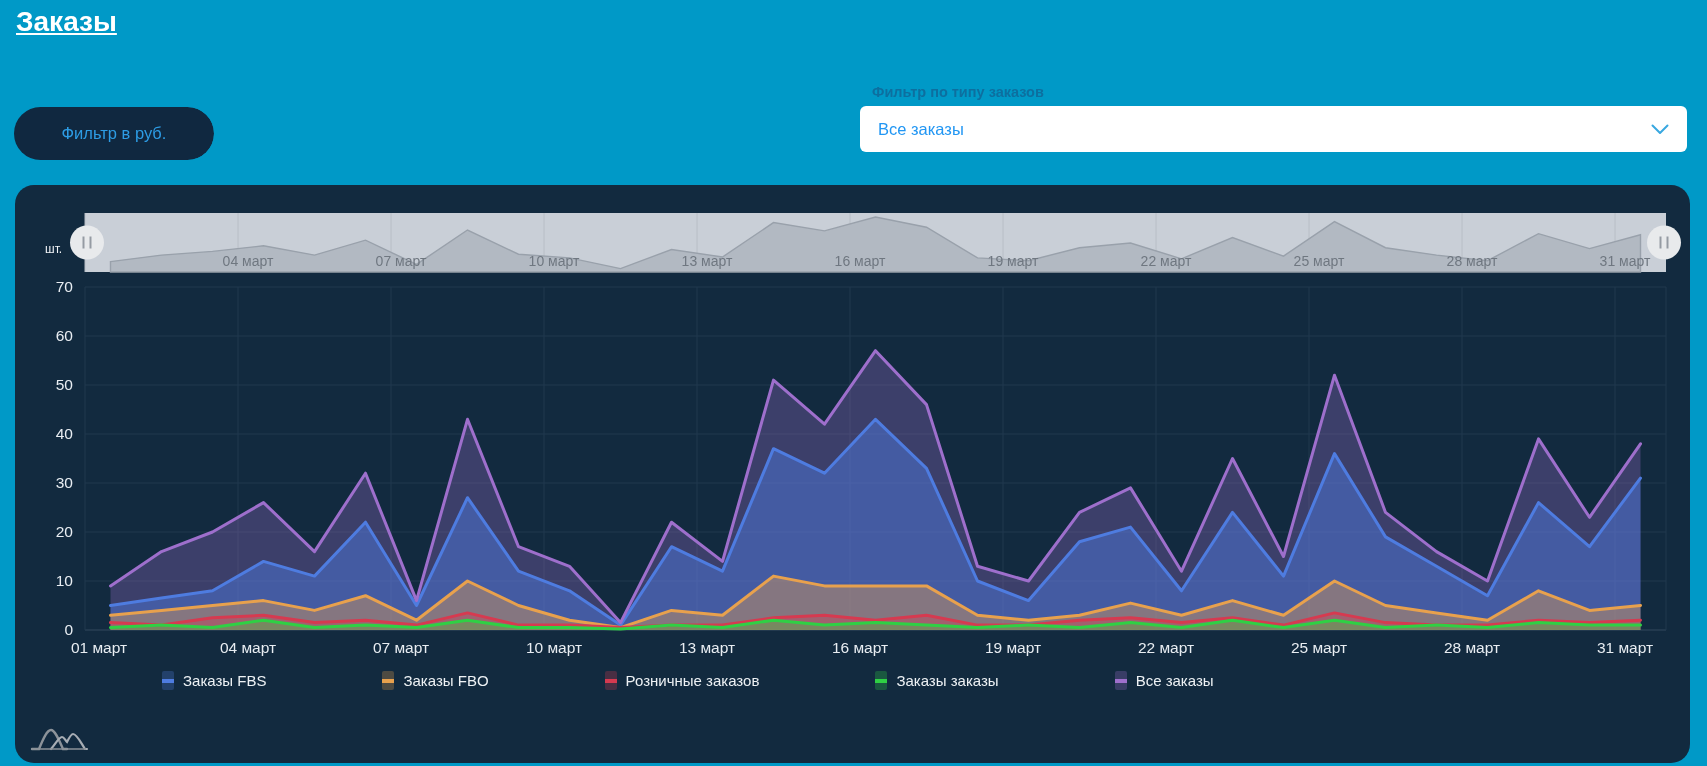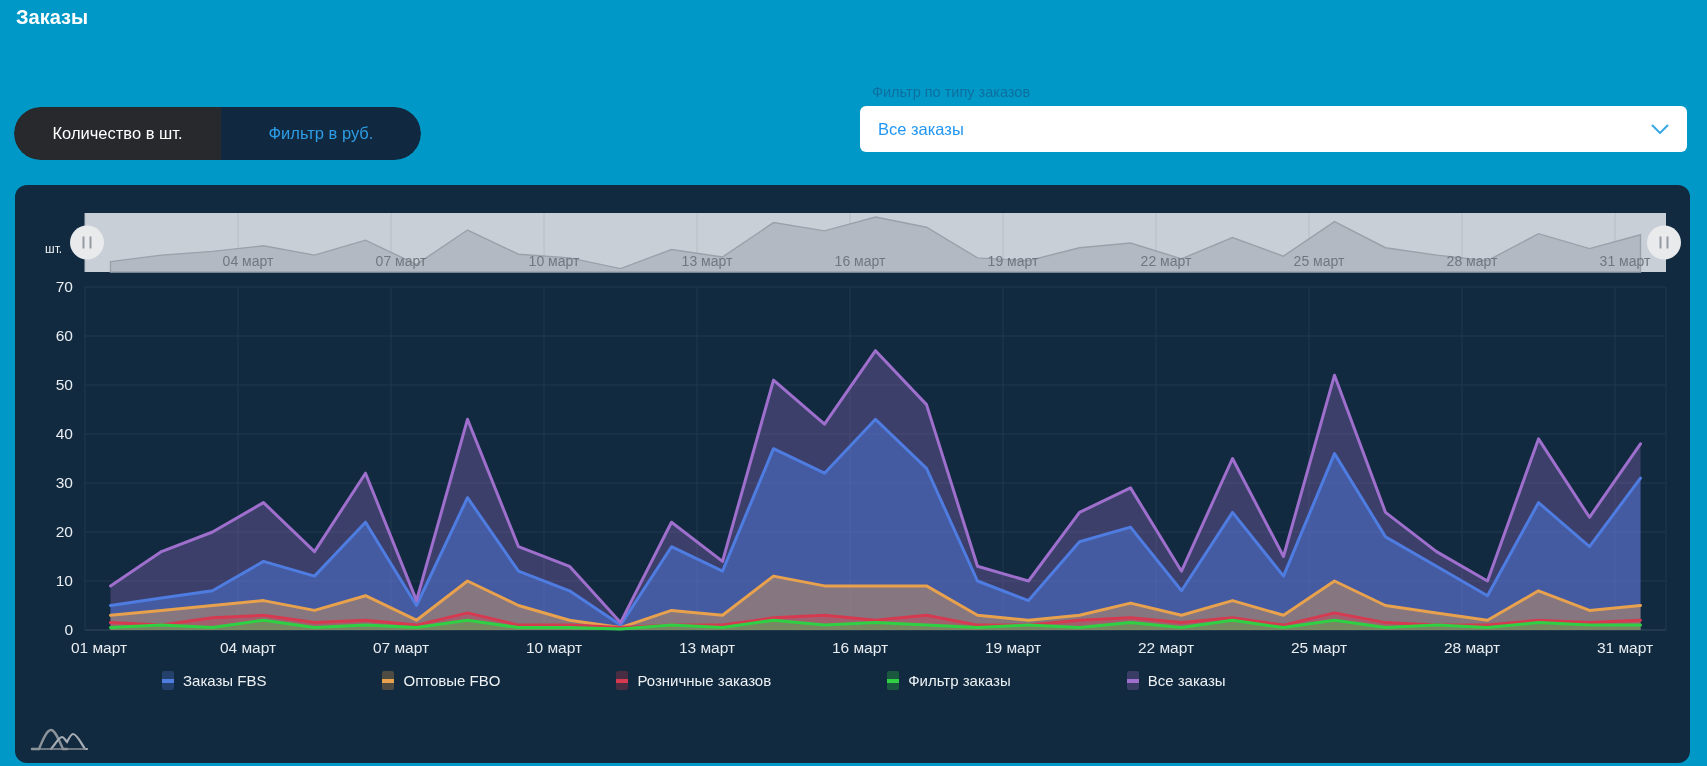"Заказы" .page-title { font-size: 20px -> 28px; text-decoration: none -> underline }
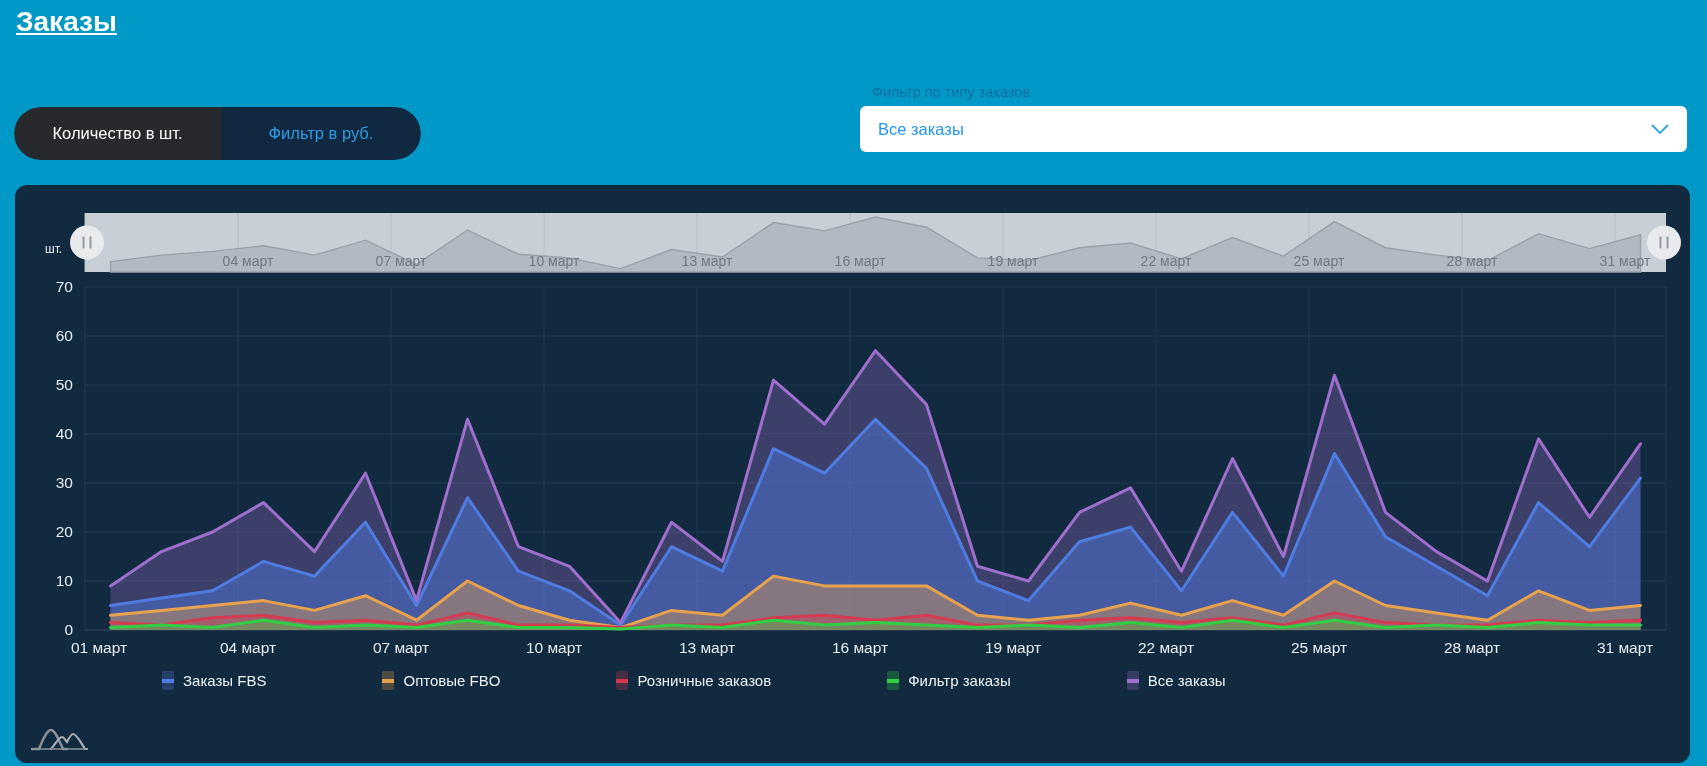"Фильтр по типу заказов" .filter-label { font-weight: none -> bold }
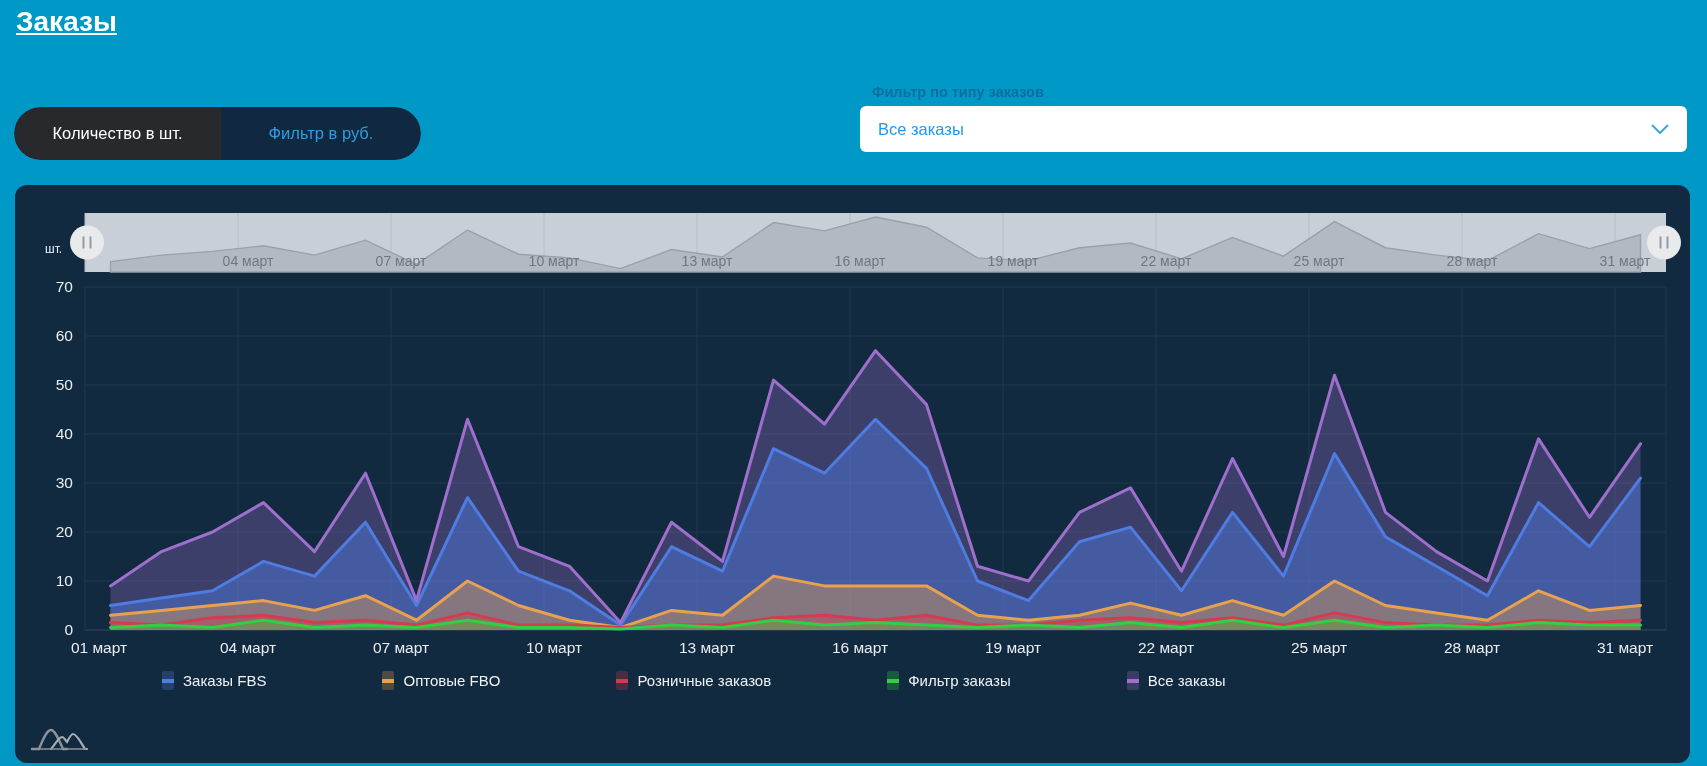"Количество в шт." button.t-left { html: <button>Количество в шт.</button> -> none }
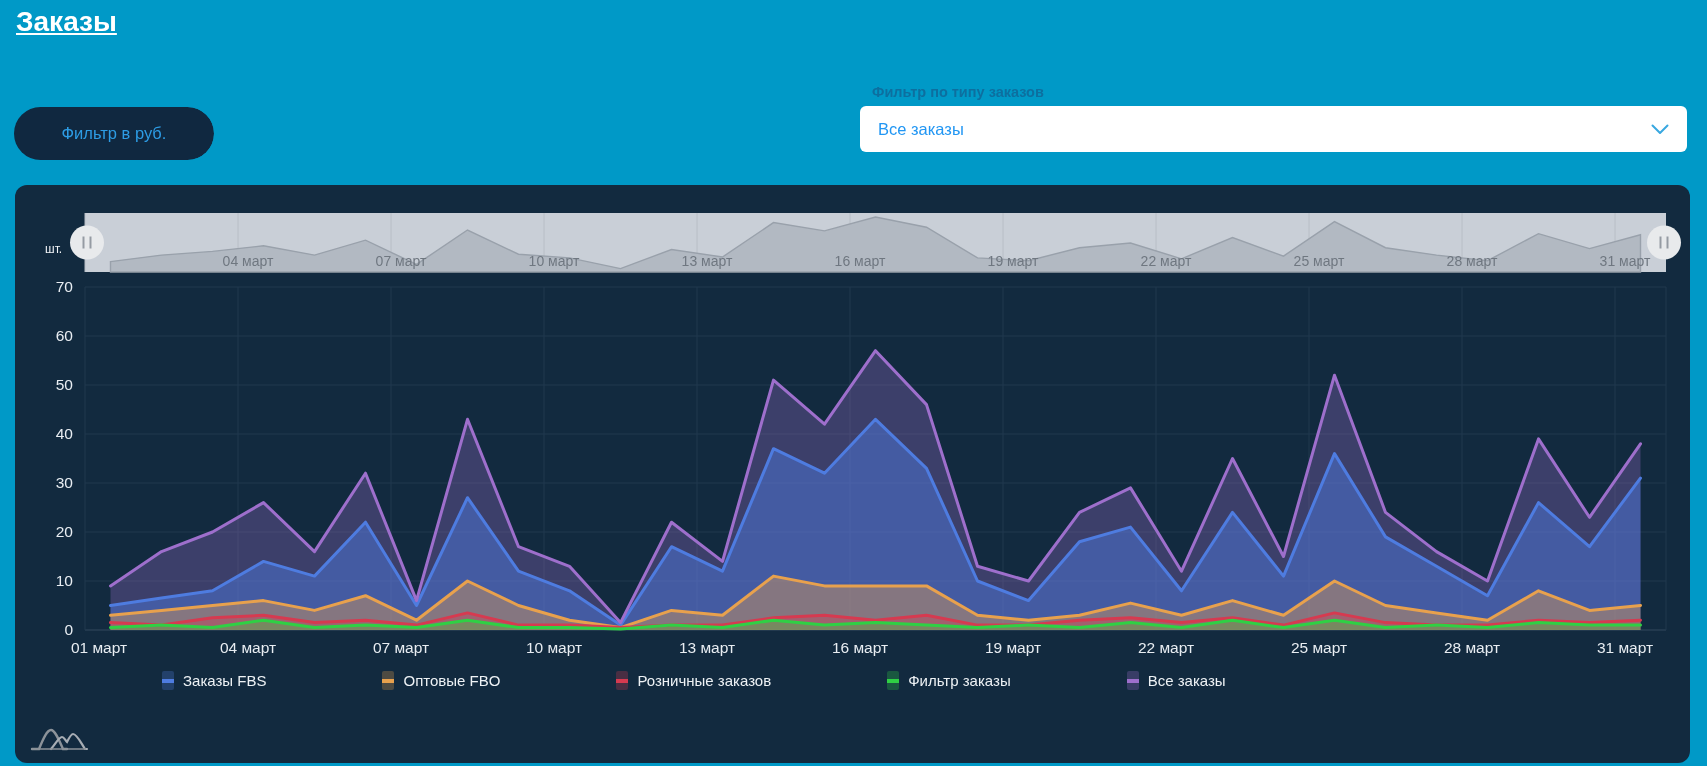"04 март" .card { border-radius: 12px -> 19px }
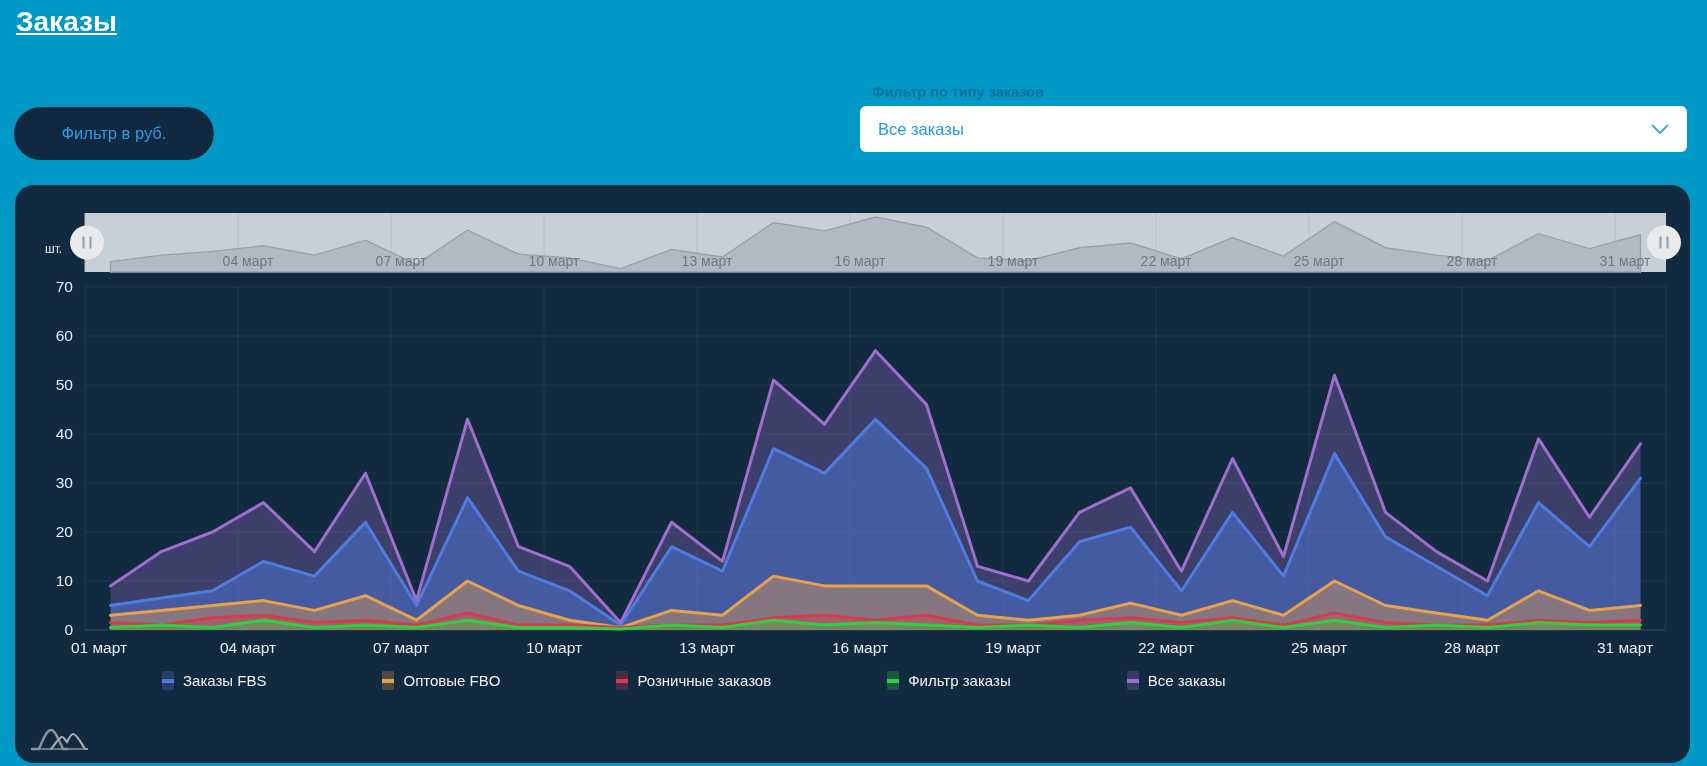"Оптовые FBO" span.l-label { text: Оптовые -> Заказы }
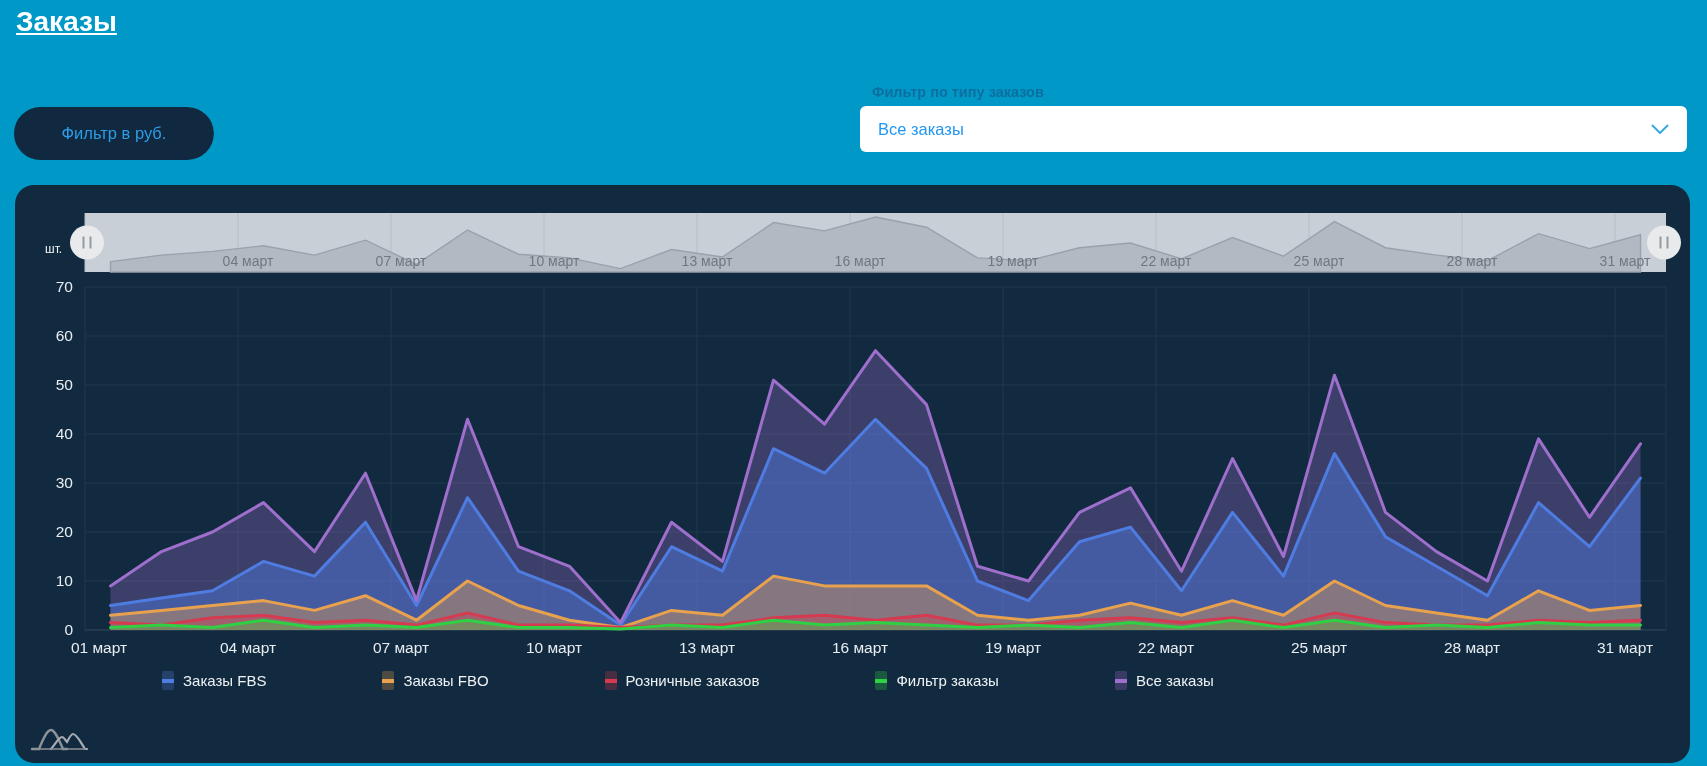"Фильтр заказы" span.l-label { text: Фильтр -> Заказы }
